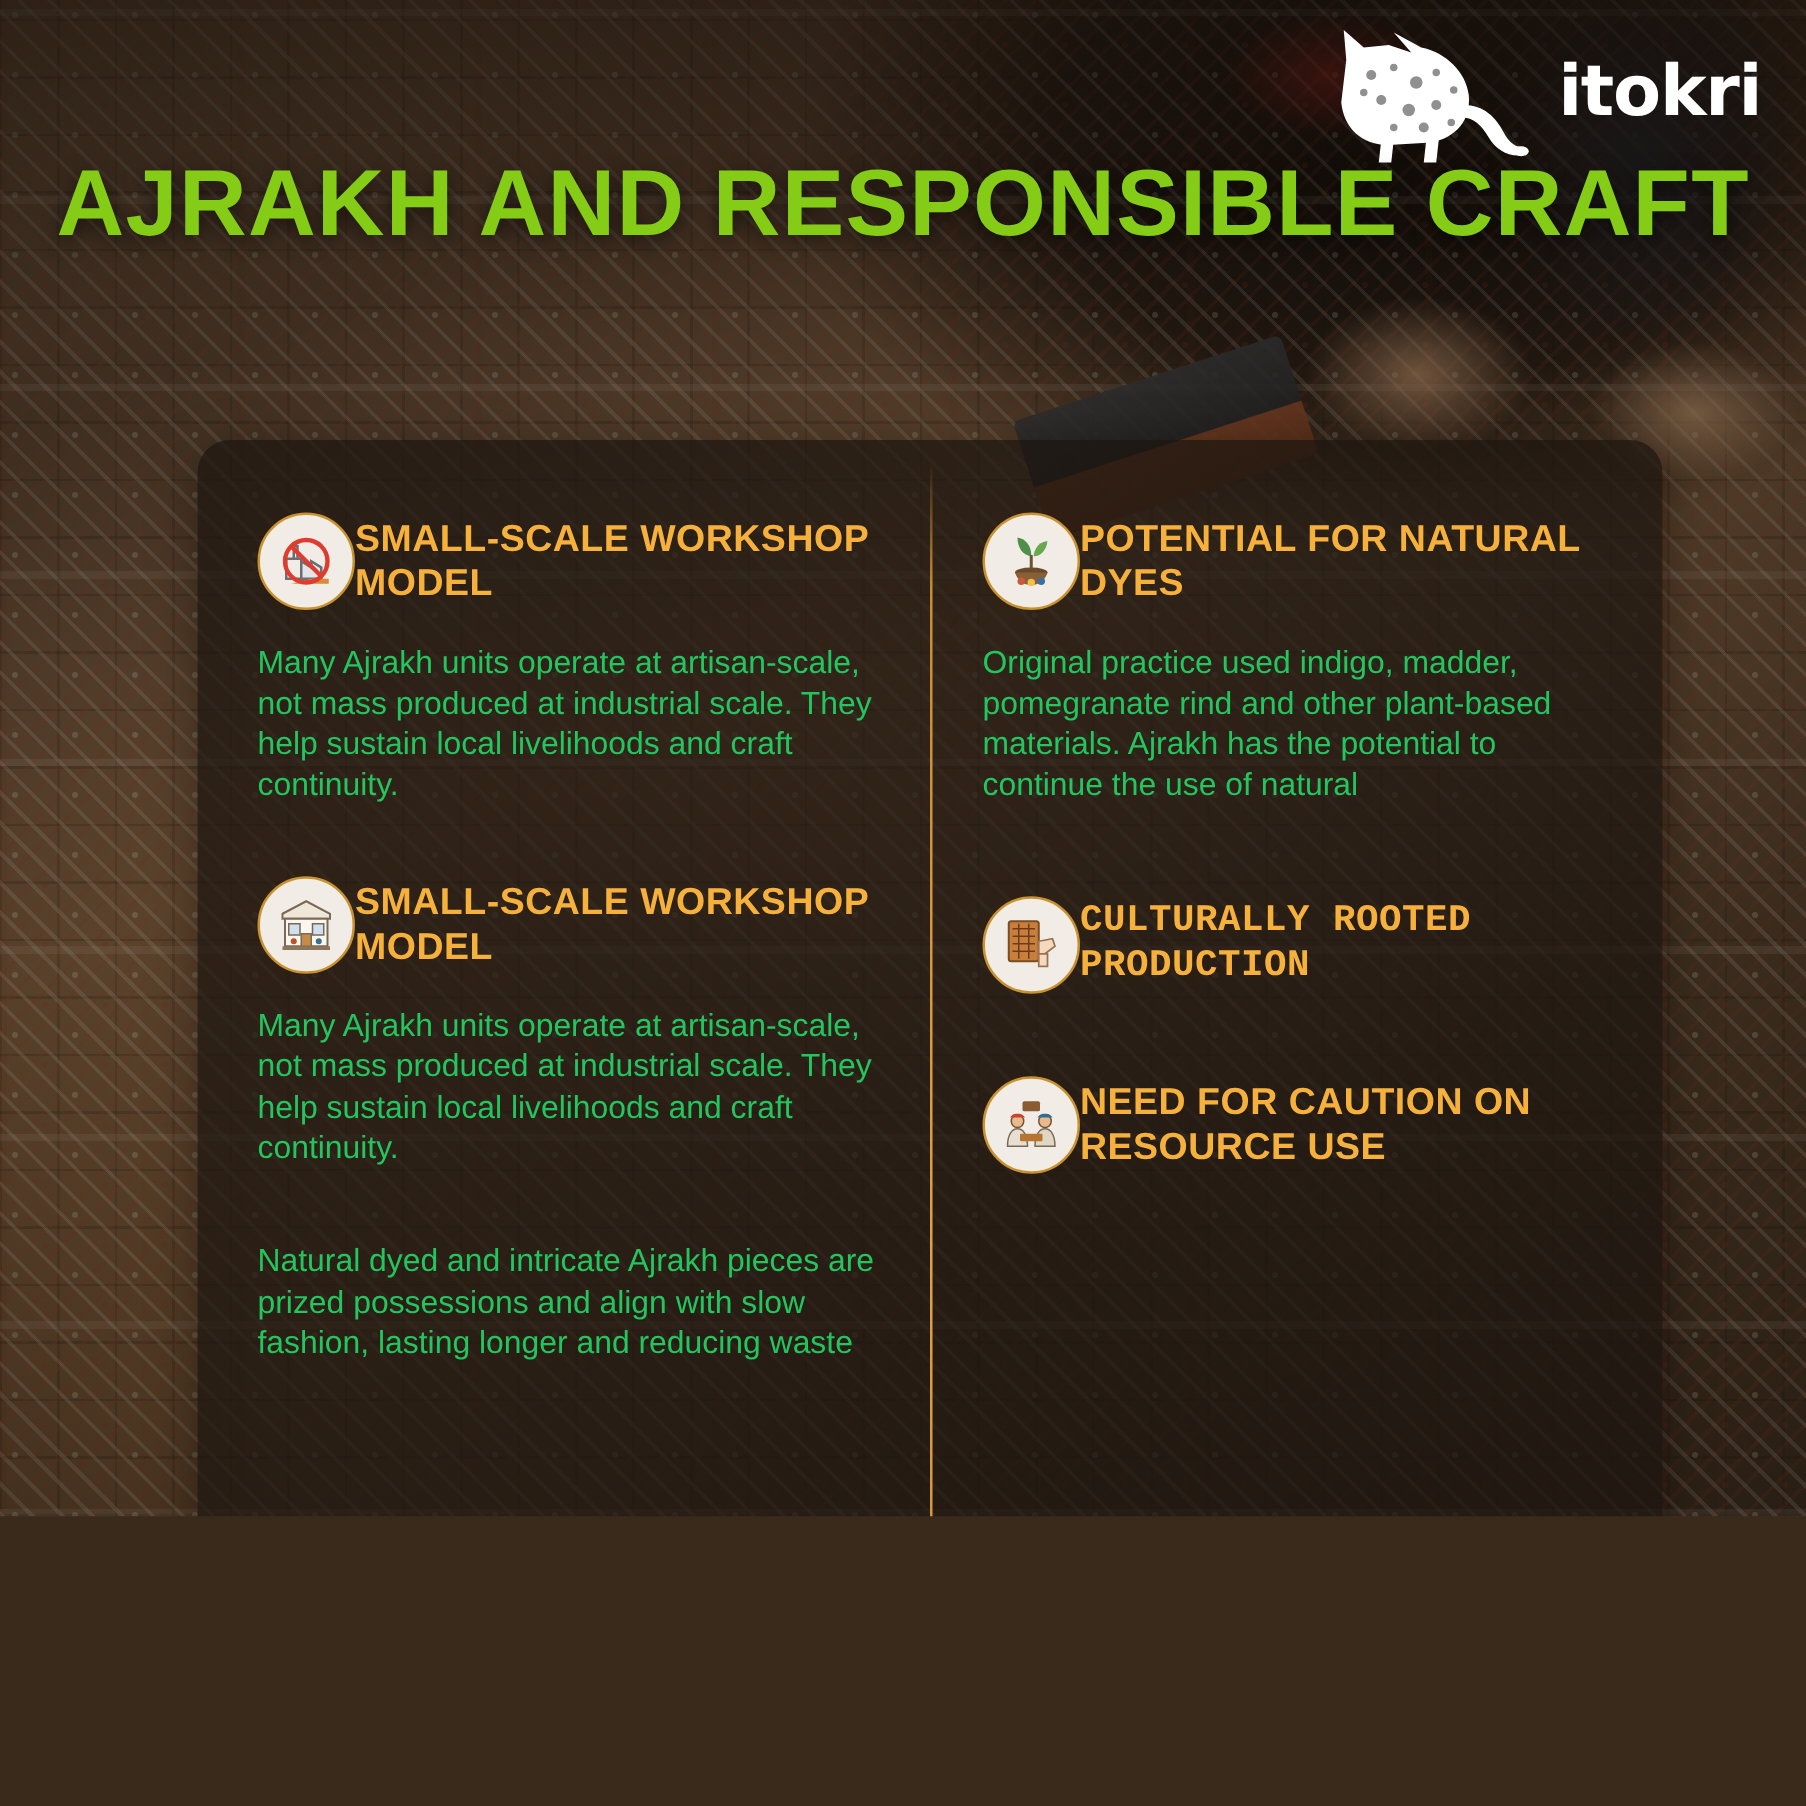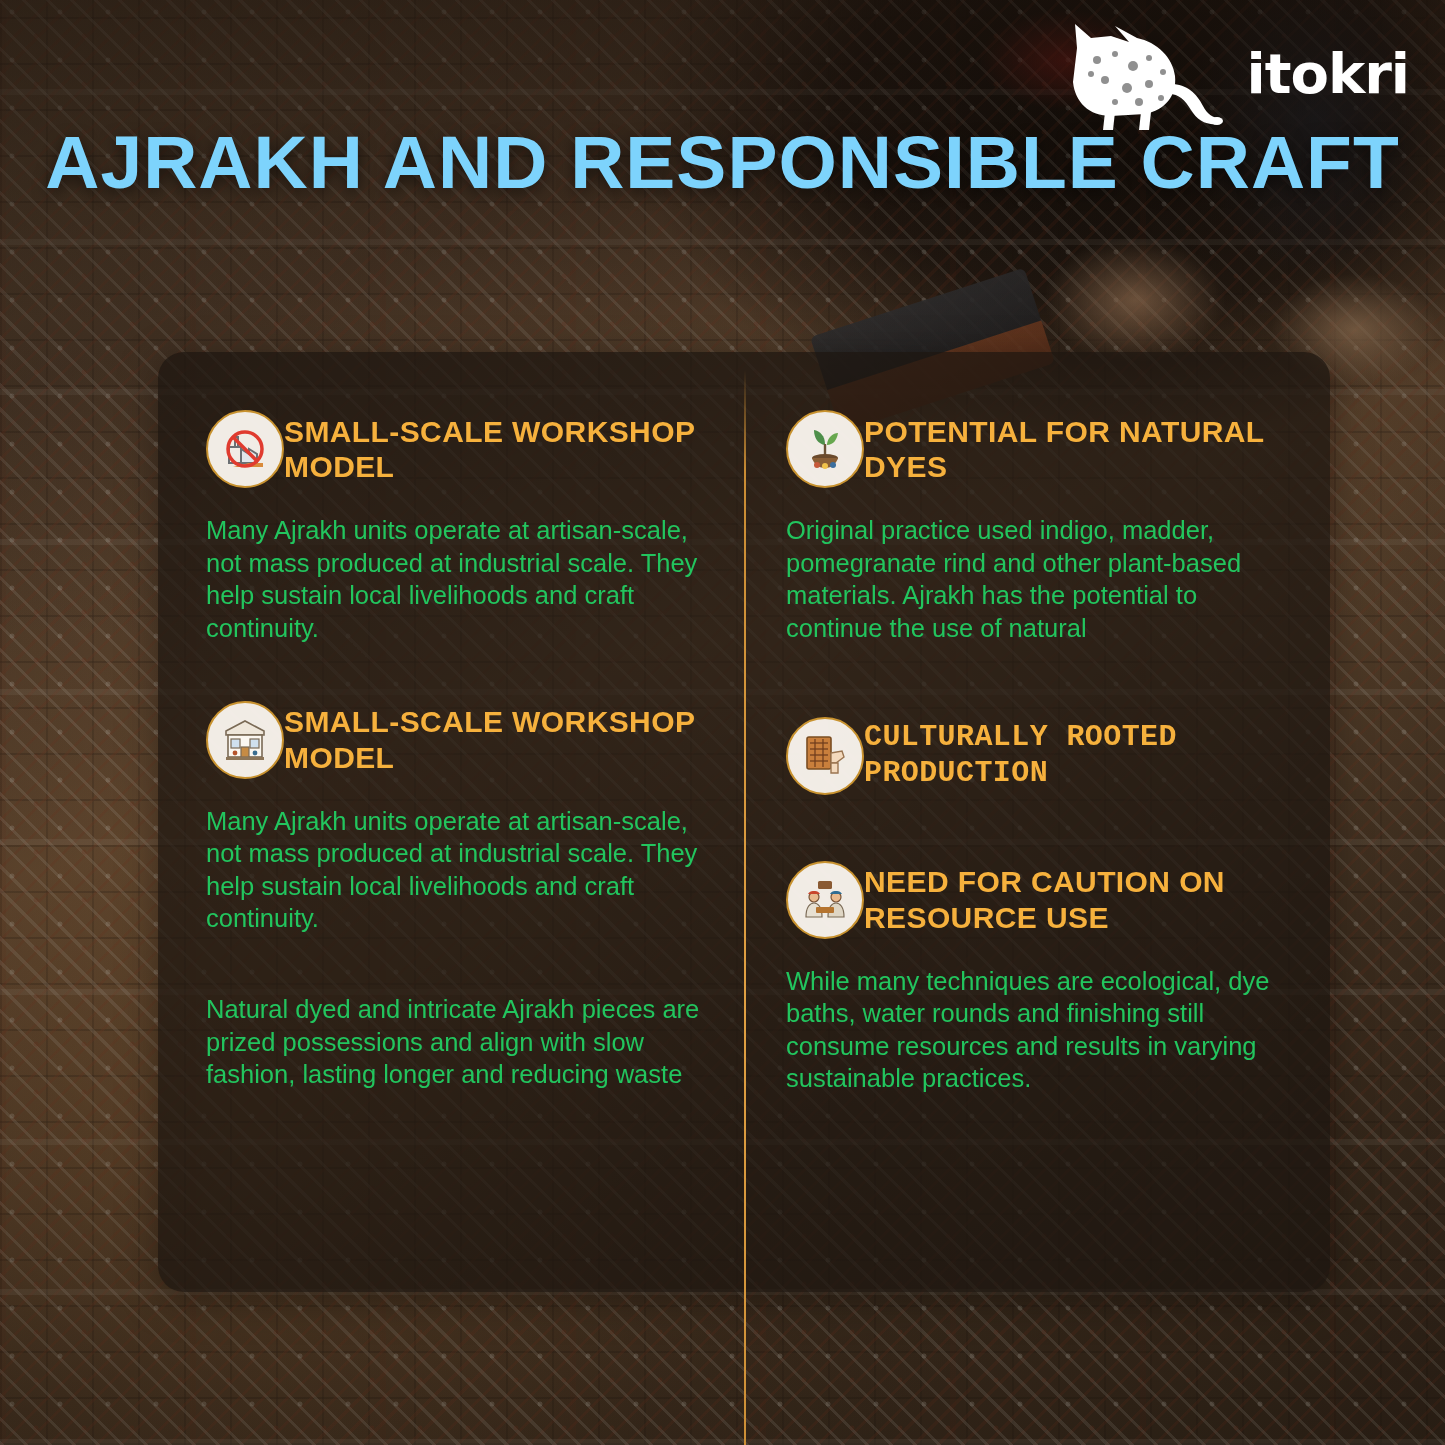"itokri" .poster { height: 1445px -> 1213px }
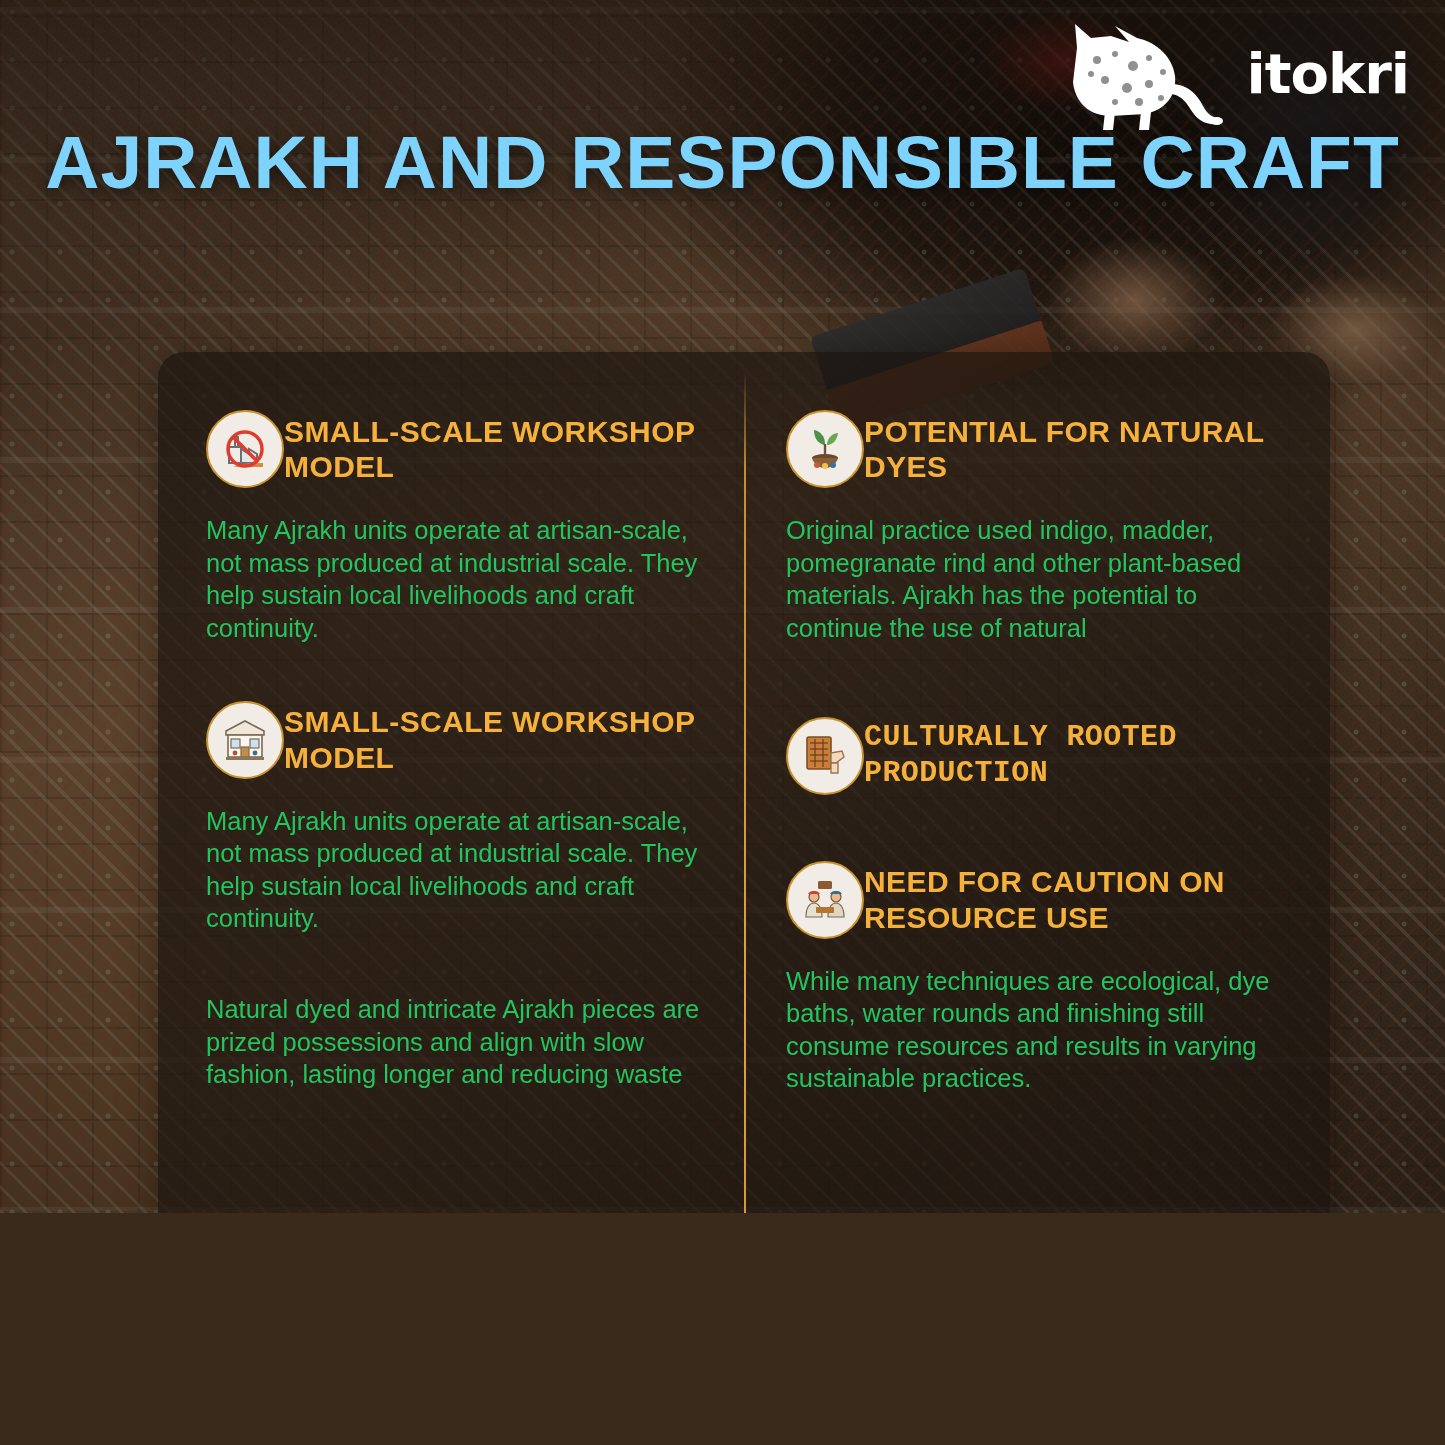"AJRAKH AND RESPONSIBLE CRAFT" .title { color: #7dd3fc -> #84cc16 }
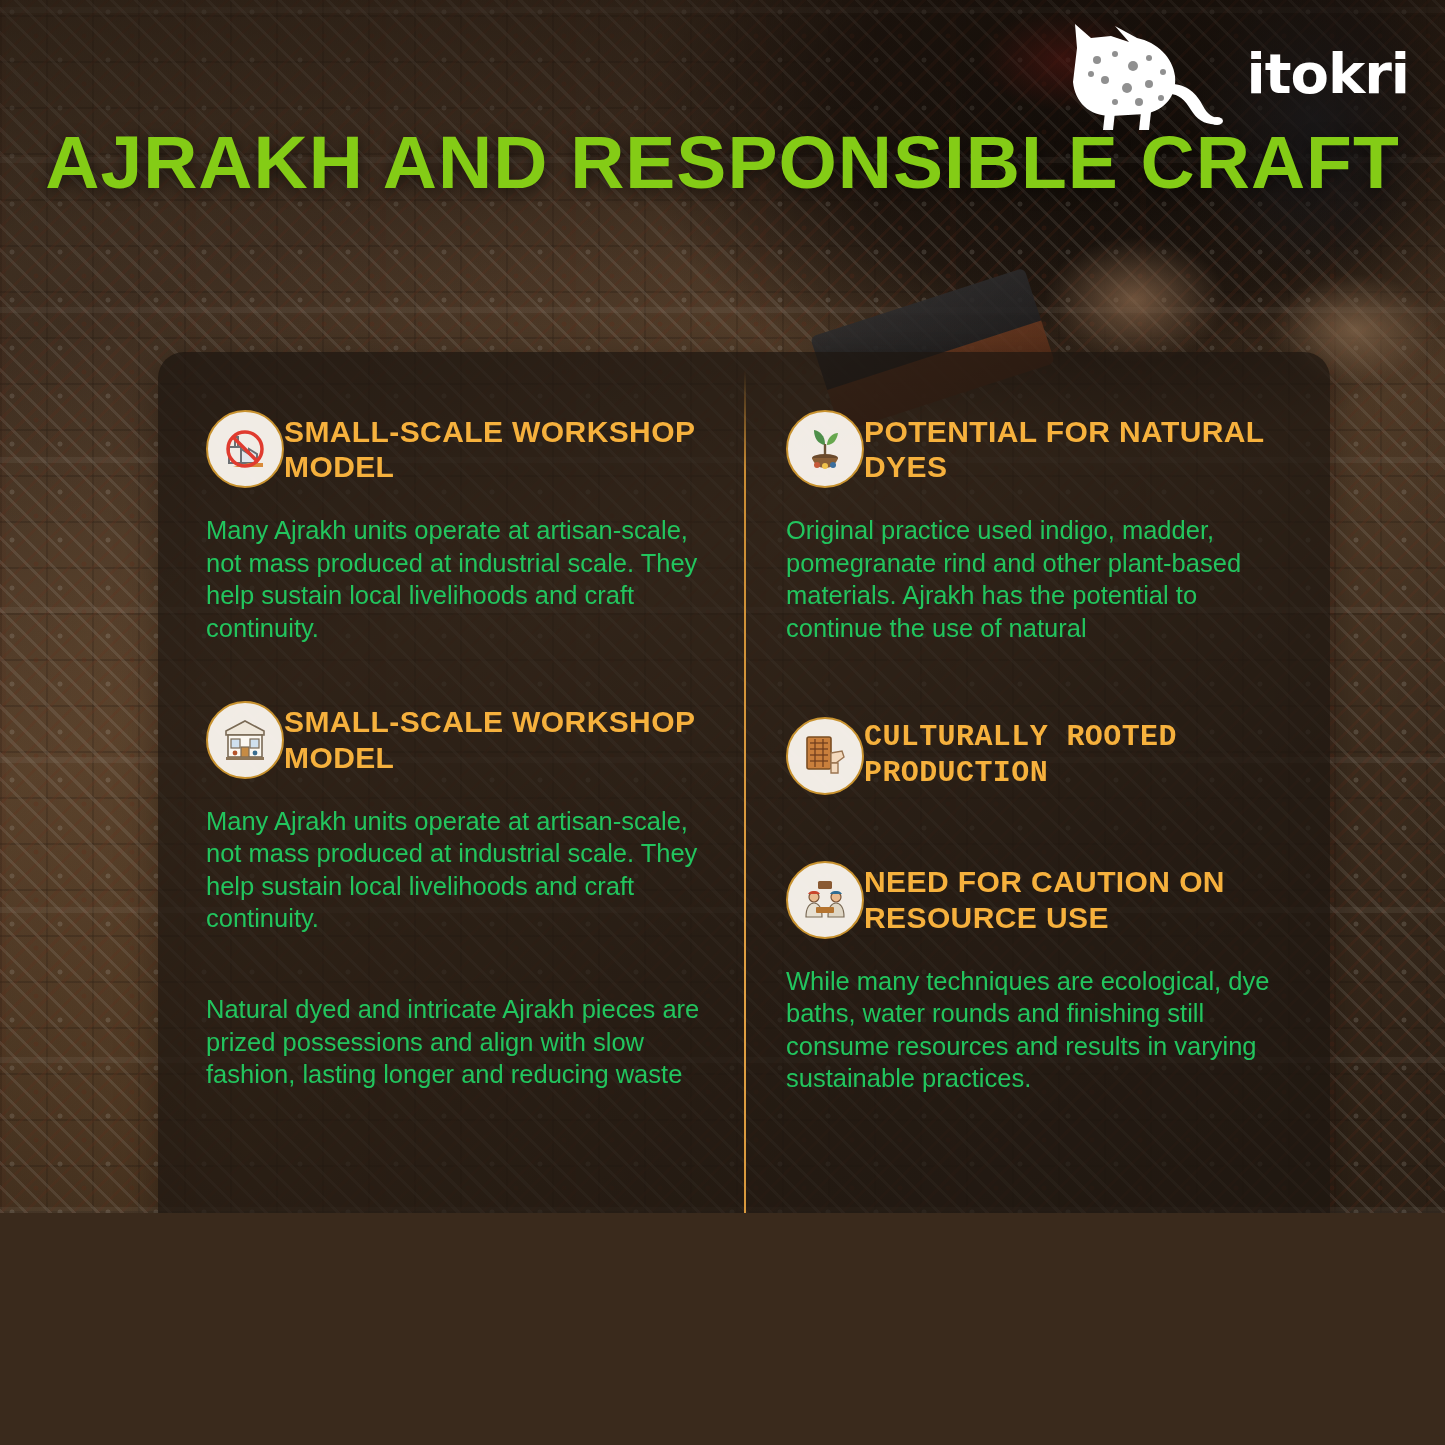"While many techniques are ecological," div.item-body { html: <div>While many techniques are ecological, dye baths, water rounds and finishing still consume resources and results in varying sustainable practices.</div> -> none }
